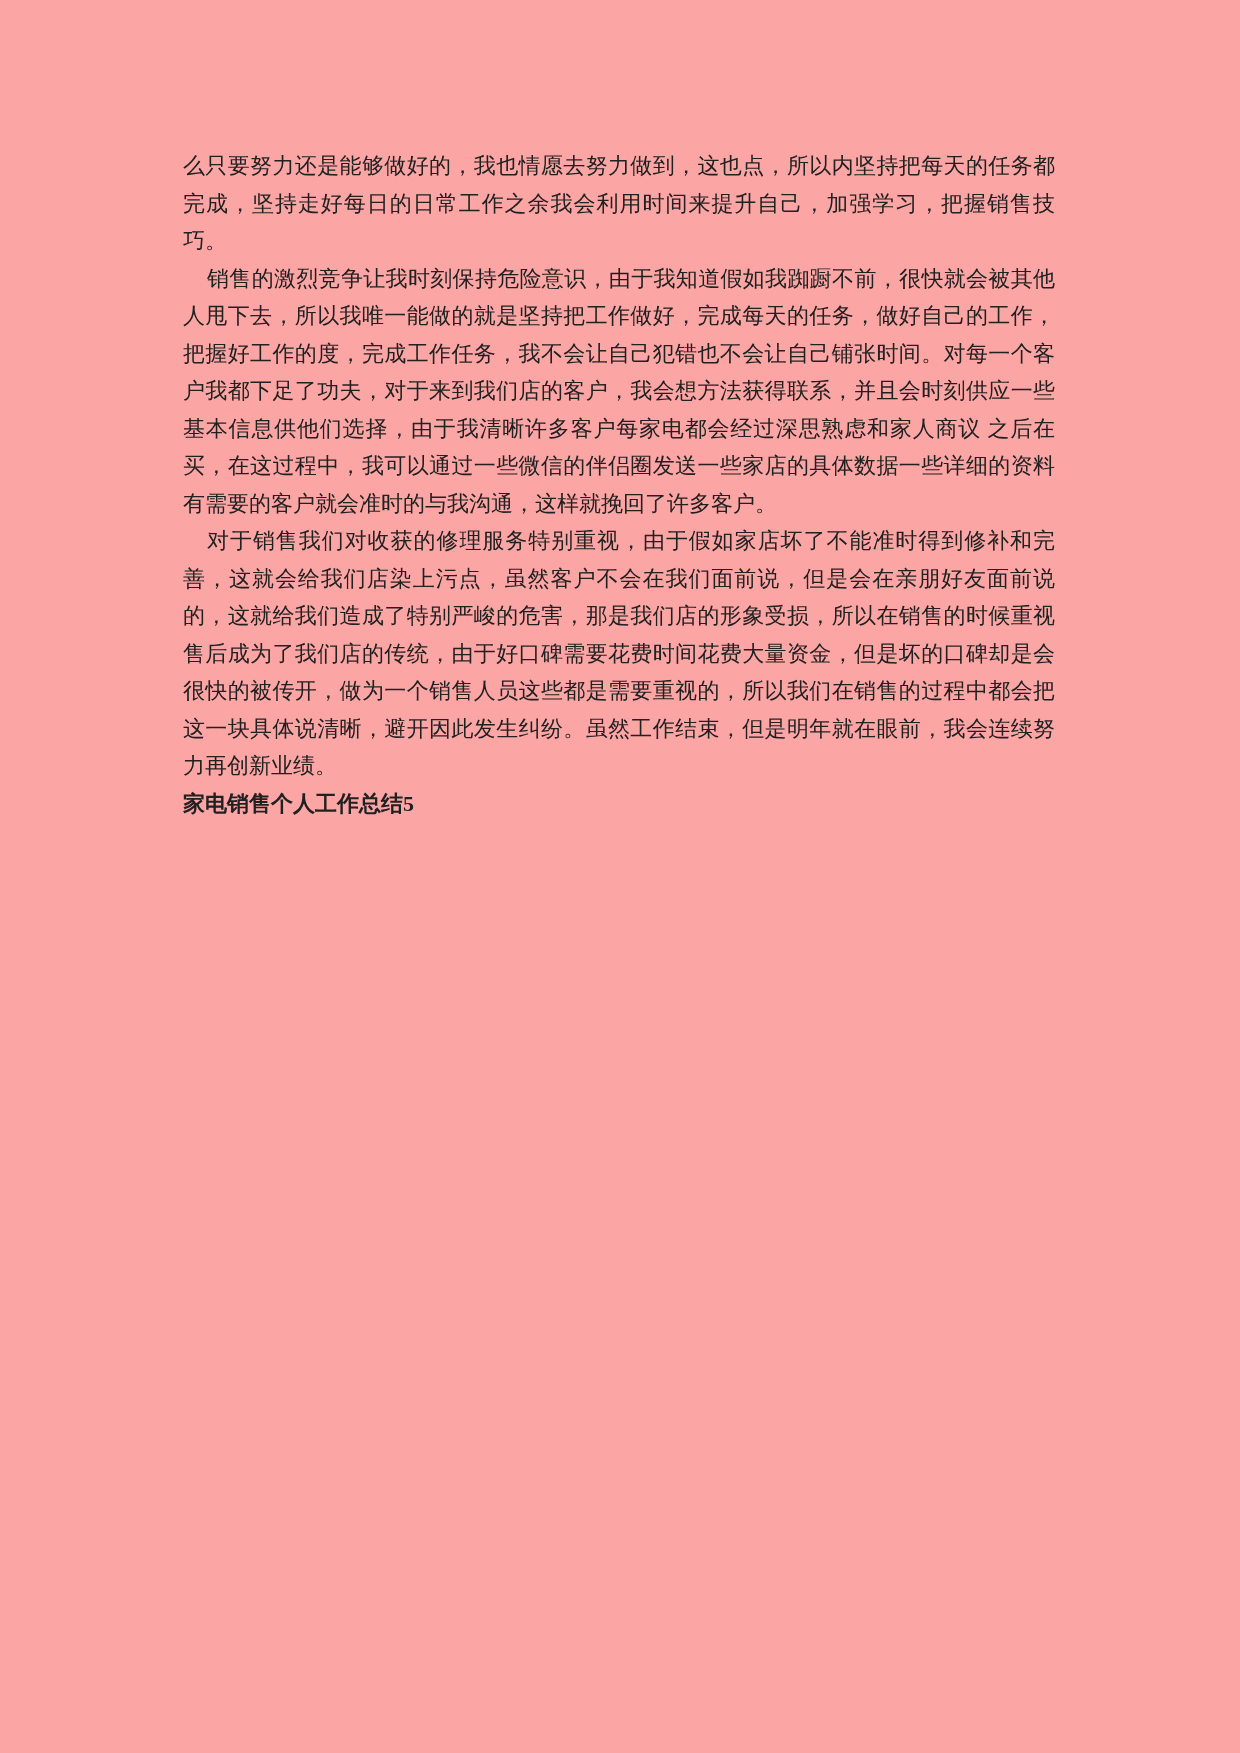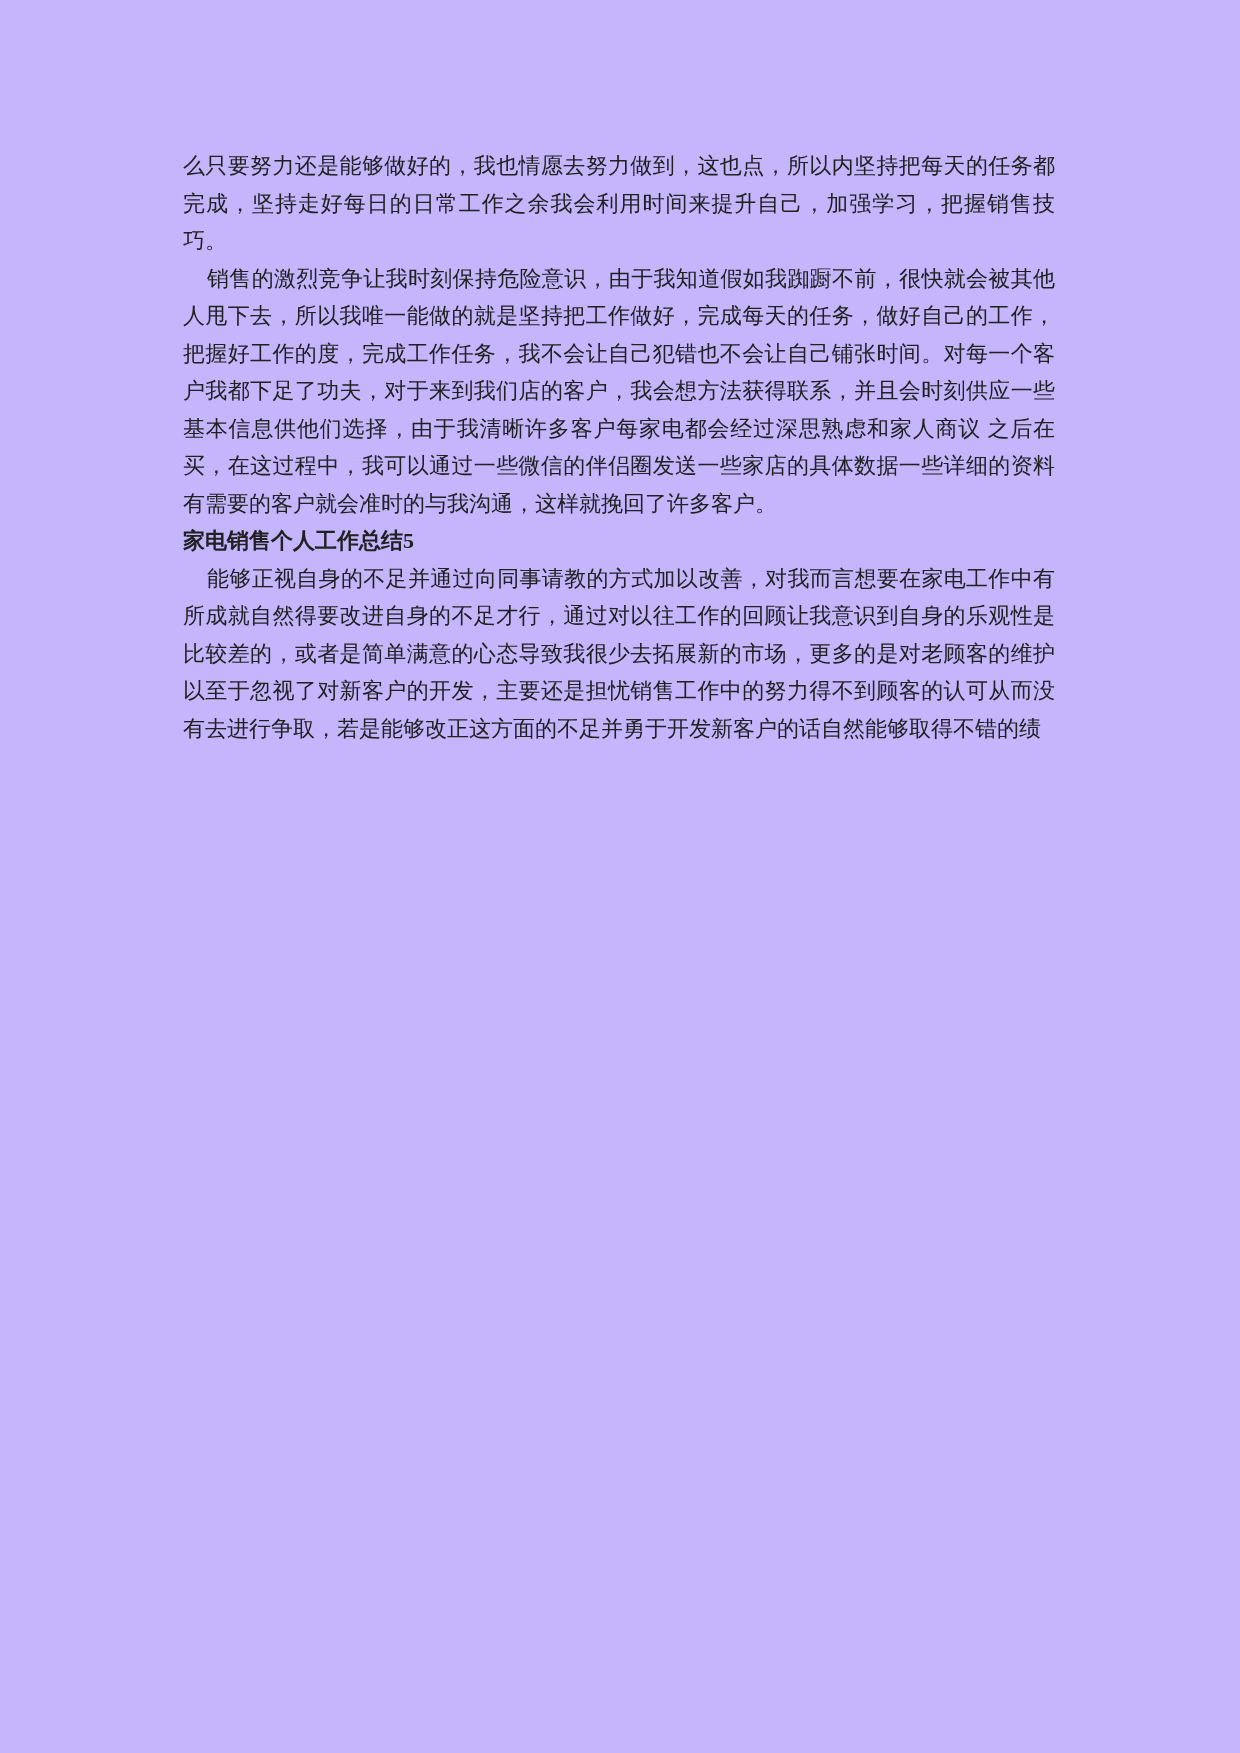"么只要努力还是能够做好的，我也情愿去努力做到，这也点，所以内坚持把每天的任务都完" .page { background: #c4b5fd -> #fca5a5 }
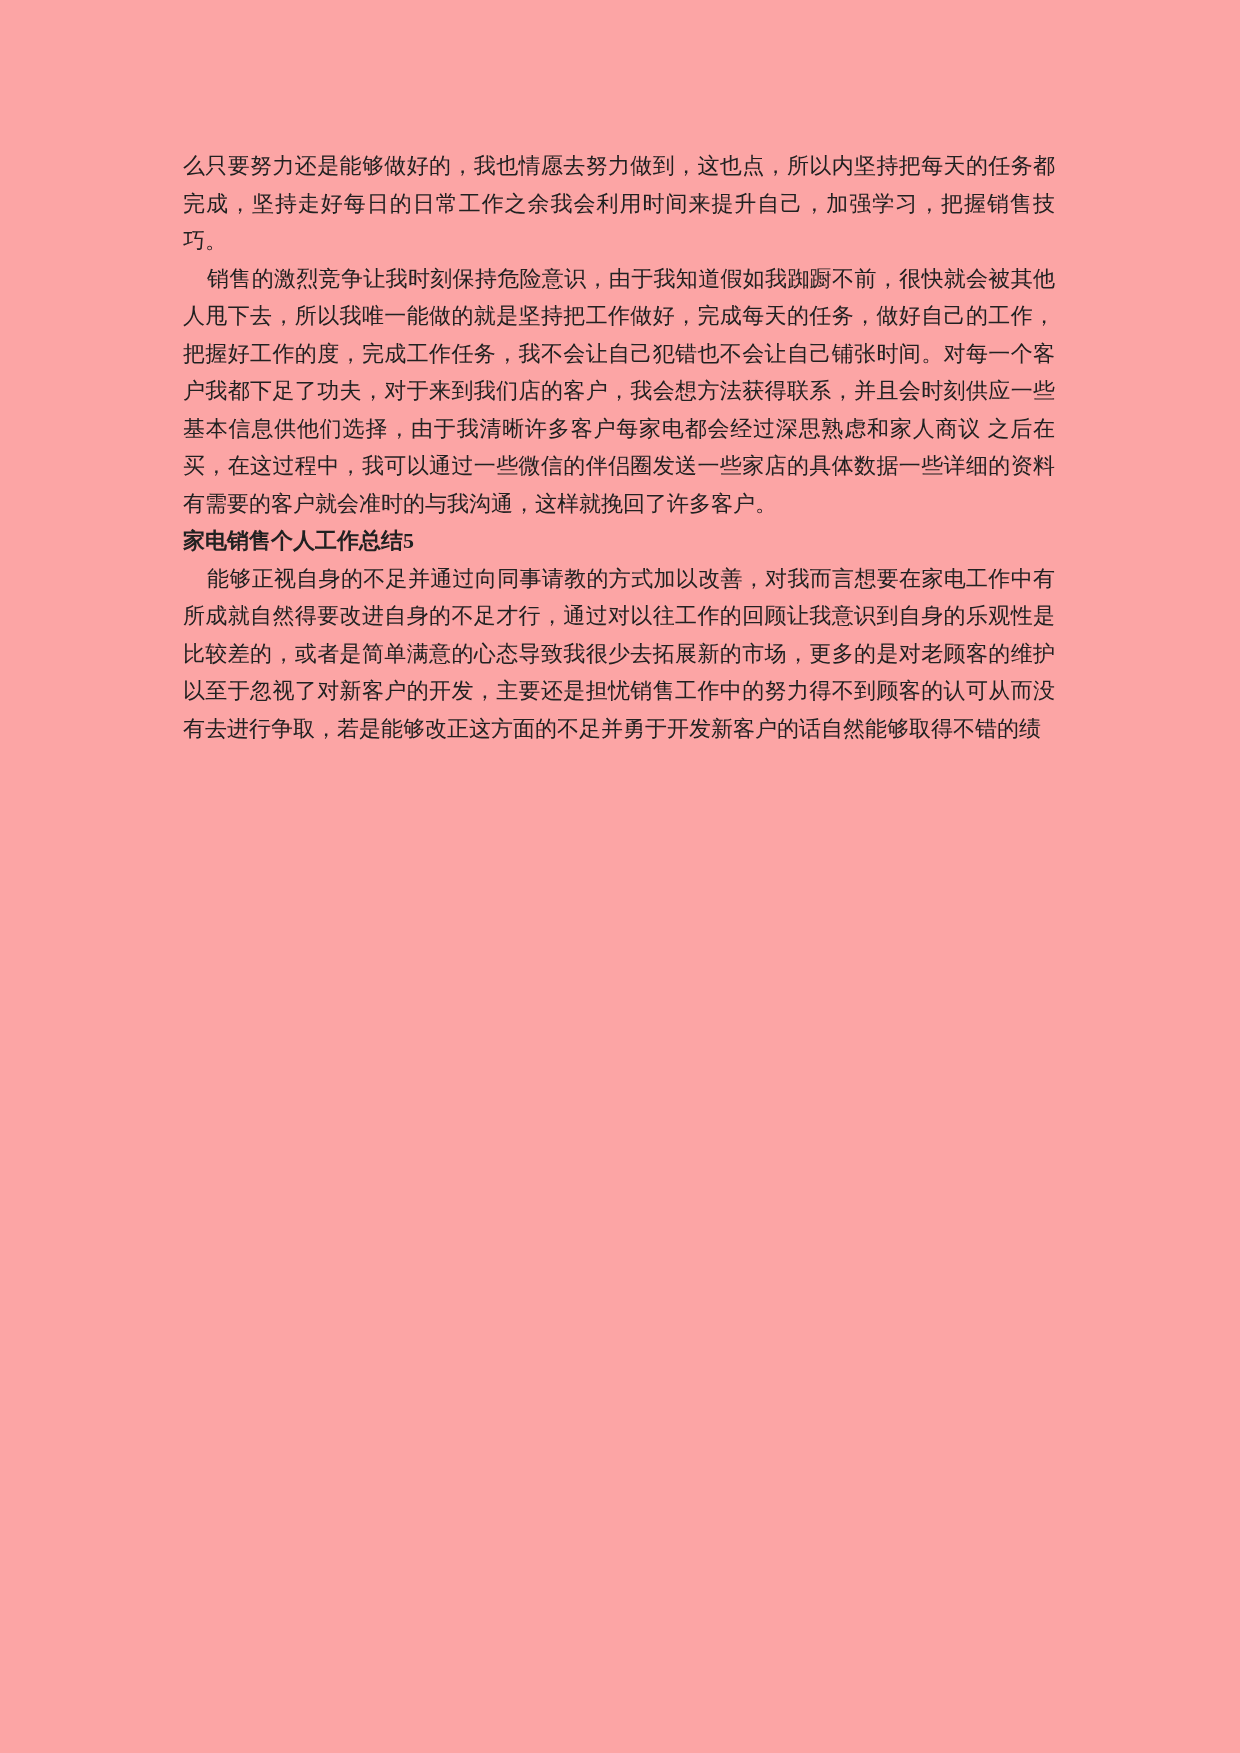"对于销售我们对收获的修理服务特别重视，由于假如家店坏了不能准时得到修补和完善，这" p.indent { html: none -> <p>对于销售我们对收获的修理服务特别重视，由于假如家店坏了不能准时得到修补和完善，这就会给我们店染上污点，虽然客户不会在我们面前说，但是会在亲朋好友面前说的，这就给我们造成了特别严峻的危害，那是我们店的形象受损，所以在销售的时候重视售后成为了我们店的传统，由于好口碑需要花费时间花费大量资金，但是坏的口碑却是会很快的被传开，做为一个销售人员这些都是需要重视的，所以我们在销售的过程中都会把这一块具体说清晰，避开因此发生纠纷。虽然工作结束，但是明年就在眼前，我会连续努力再创新业绩。</p> }
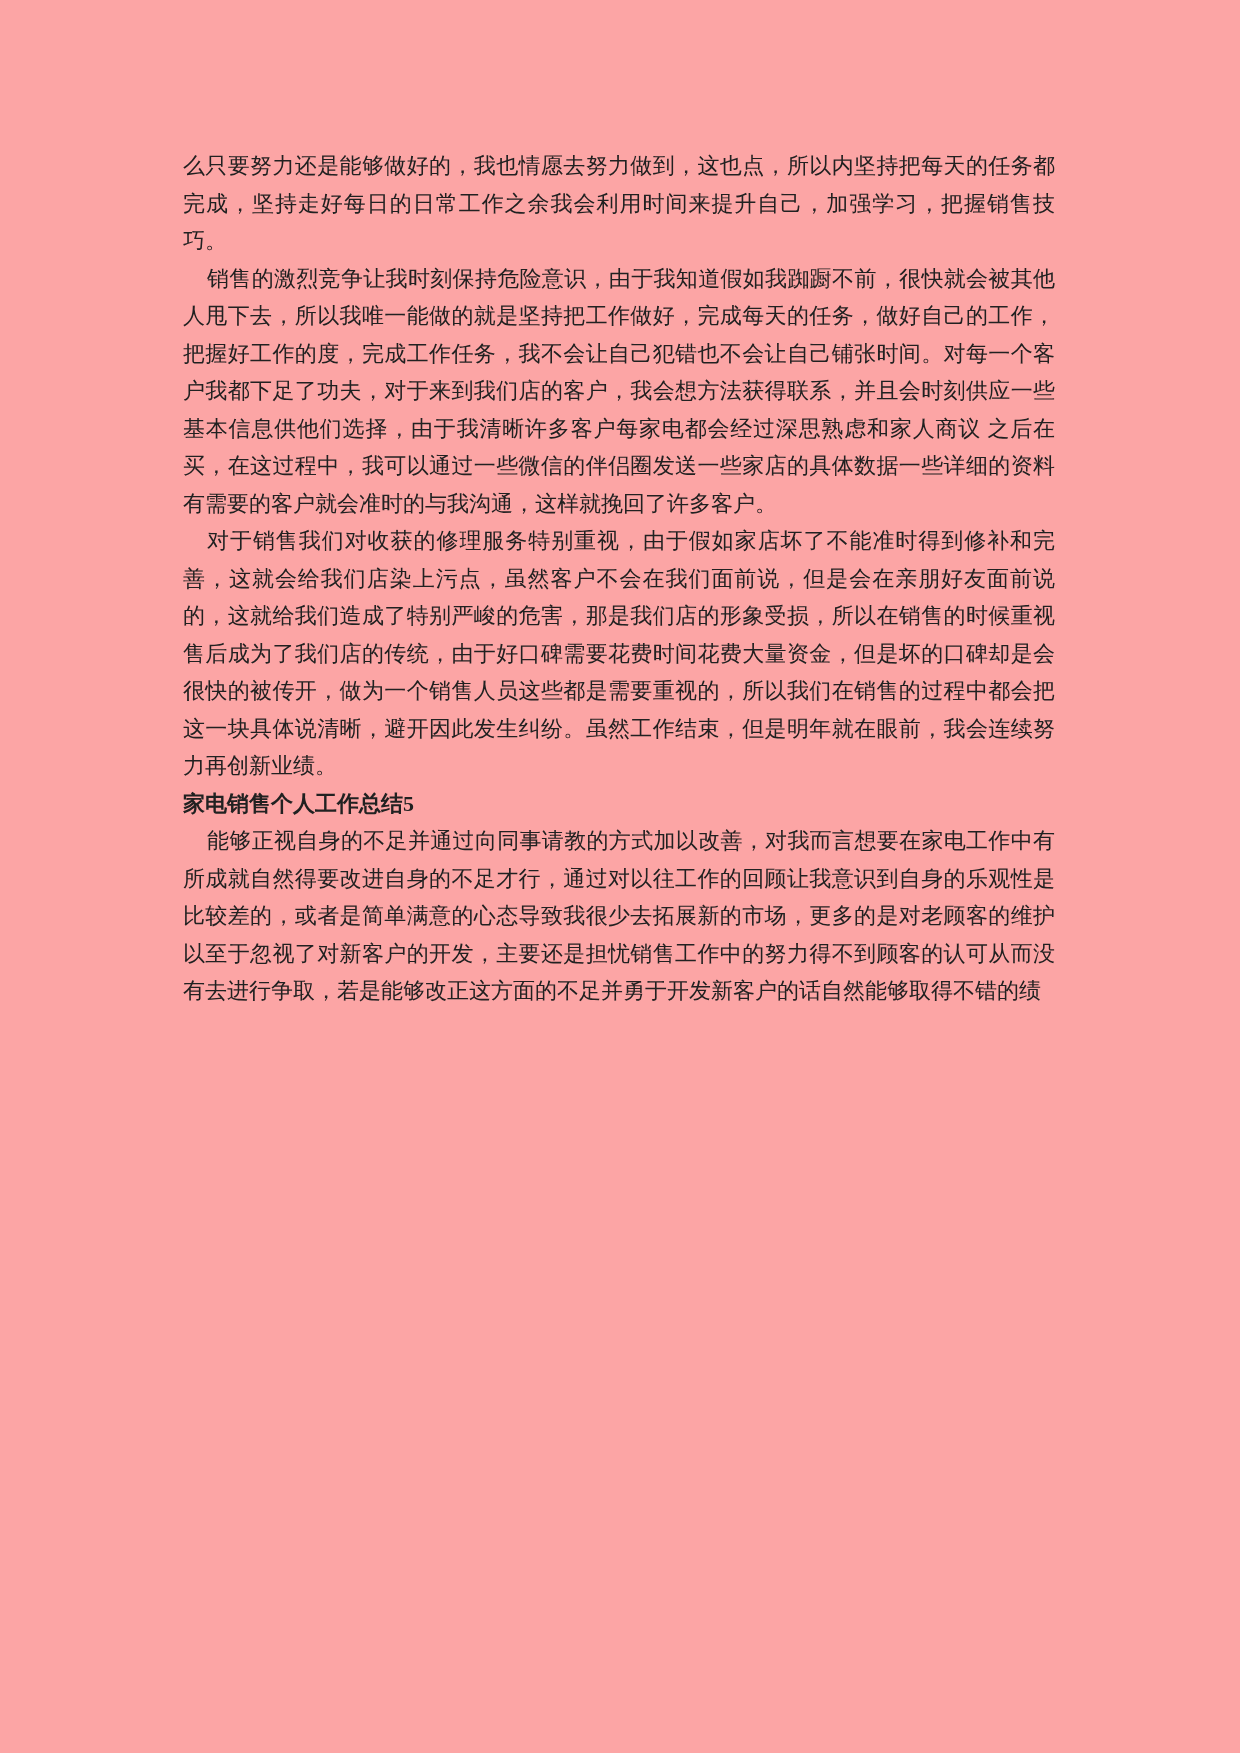"能够正视自身的不足并通过向同事请教的方式加以改善，对我而言想要在家电工作中有所成" p.indent { html: <p>能够正视自身的不足并通过向同事请教的方式加以改善，对我而言想要在家电工作中有所成就自然得要改进自身的不足才行，通过对以往工作的回顾让我意识到自身的乐观性是比较差的，或者是简单满意的心态导致我很少去拓展新的市场，更多的是对老顾客的维护以至于忽视了对新客户的开发，主要还是担忧销售工作中的努力得不到顾客的认可从而没有去进行争取，若是能够改正这方面的不足并勇于开发新客户的话自然能够取得不错的绩</p> -> none }
